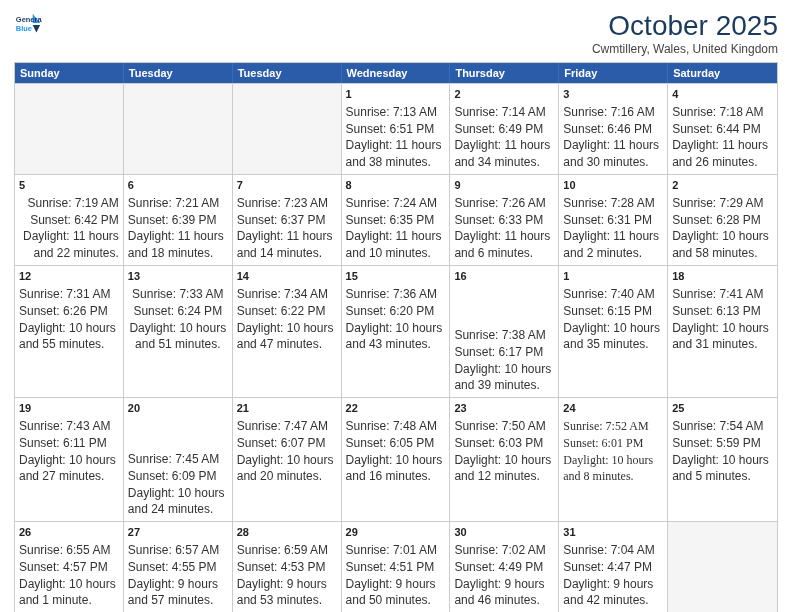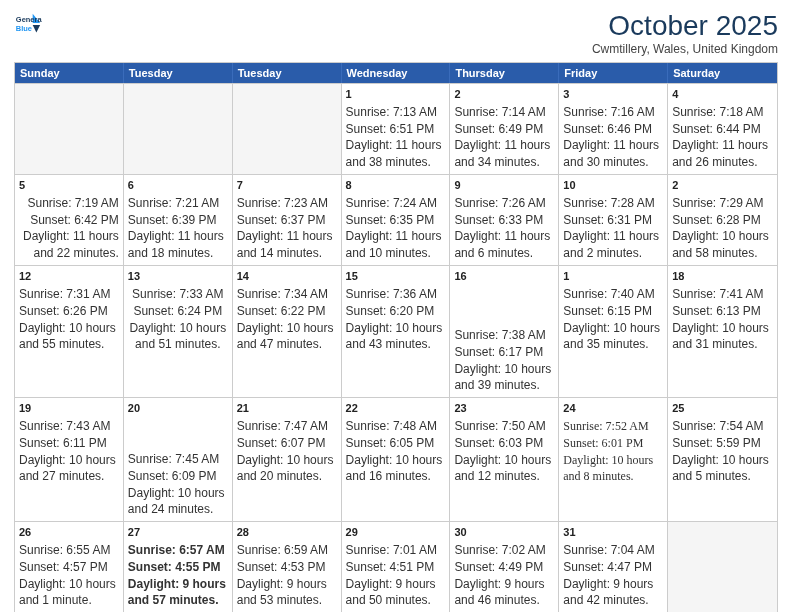"Sunrise: 6:57 AM" div.cell-info { font-weight: bold -> none }
